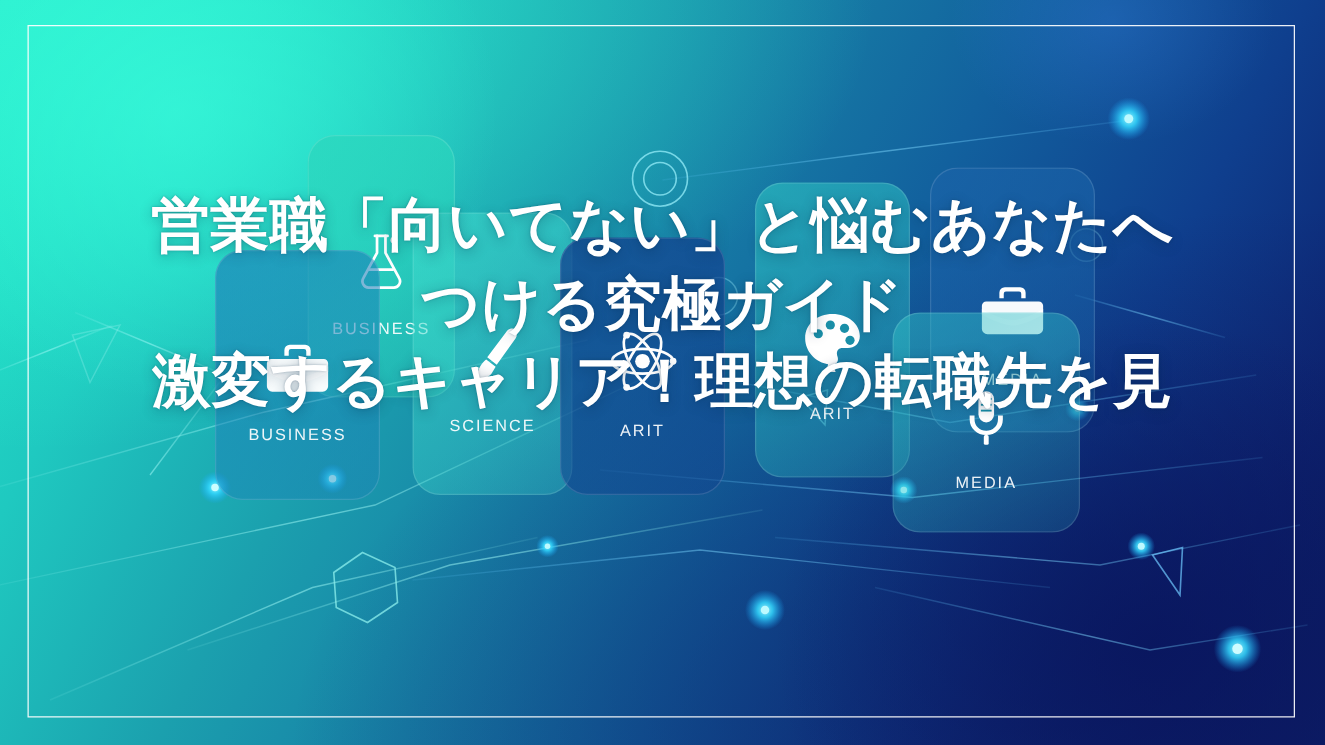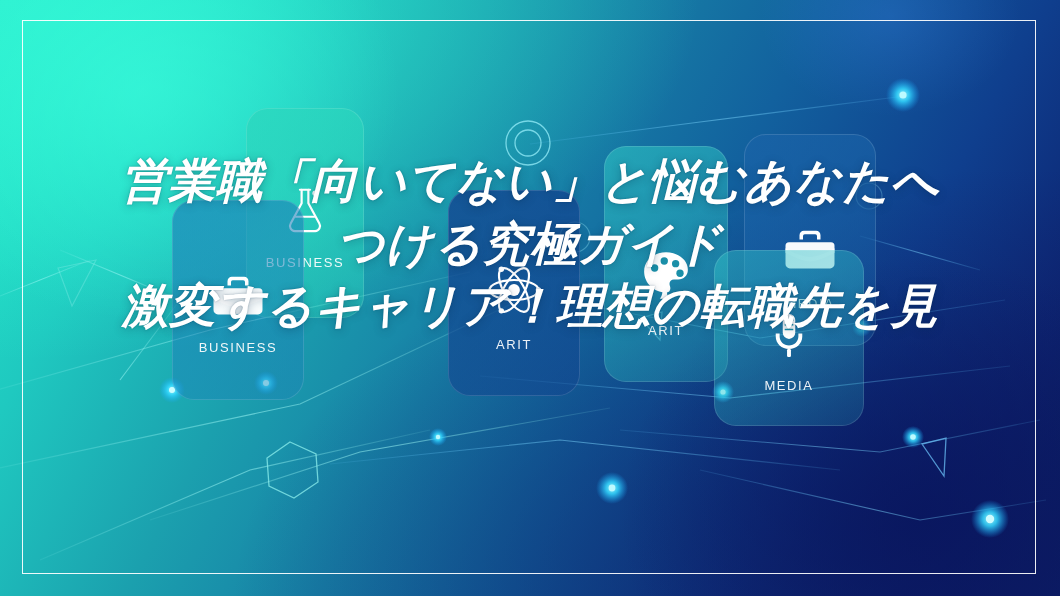"営業職「向いてない」と悩むあなたへ" #title .tline { font-style: italic -> none }
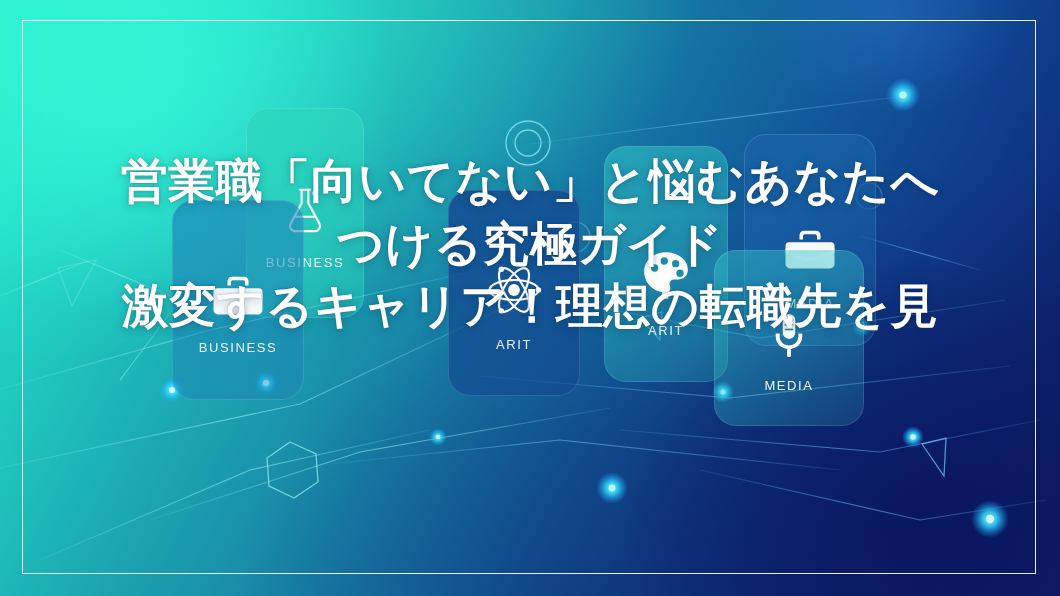"SCIENCE" div.card { html: none -> <div> <span><svg> <path></path> <path></path> </svg></span> <span>SCIENCE</span> </div> }
